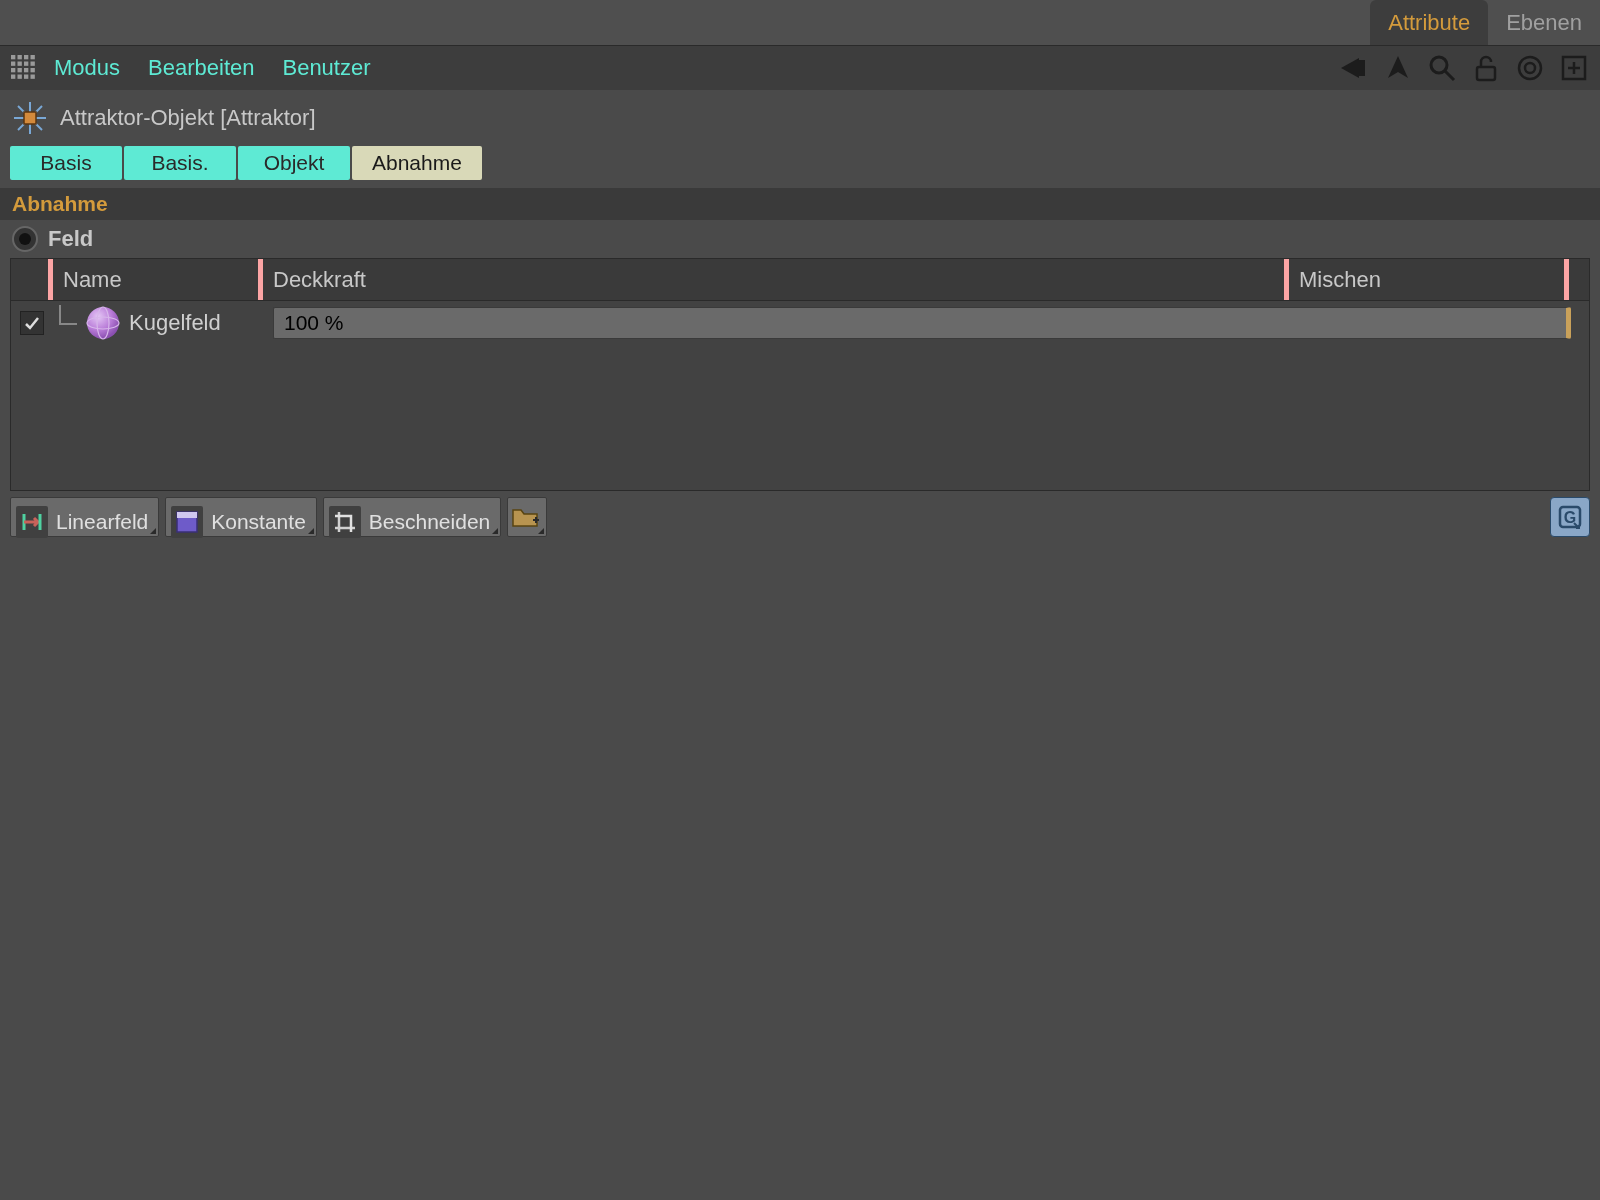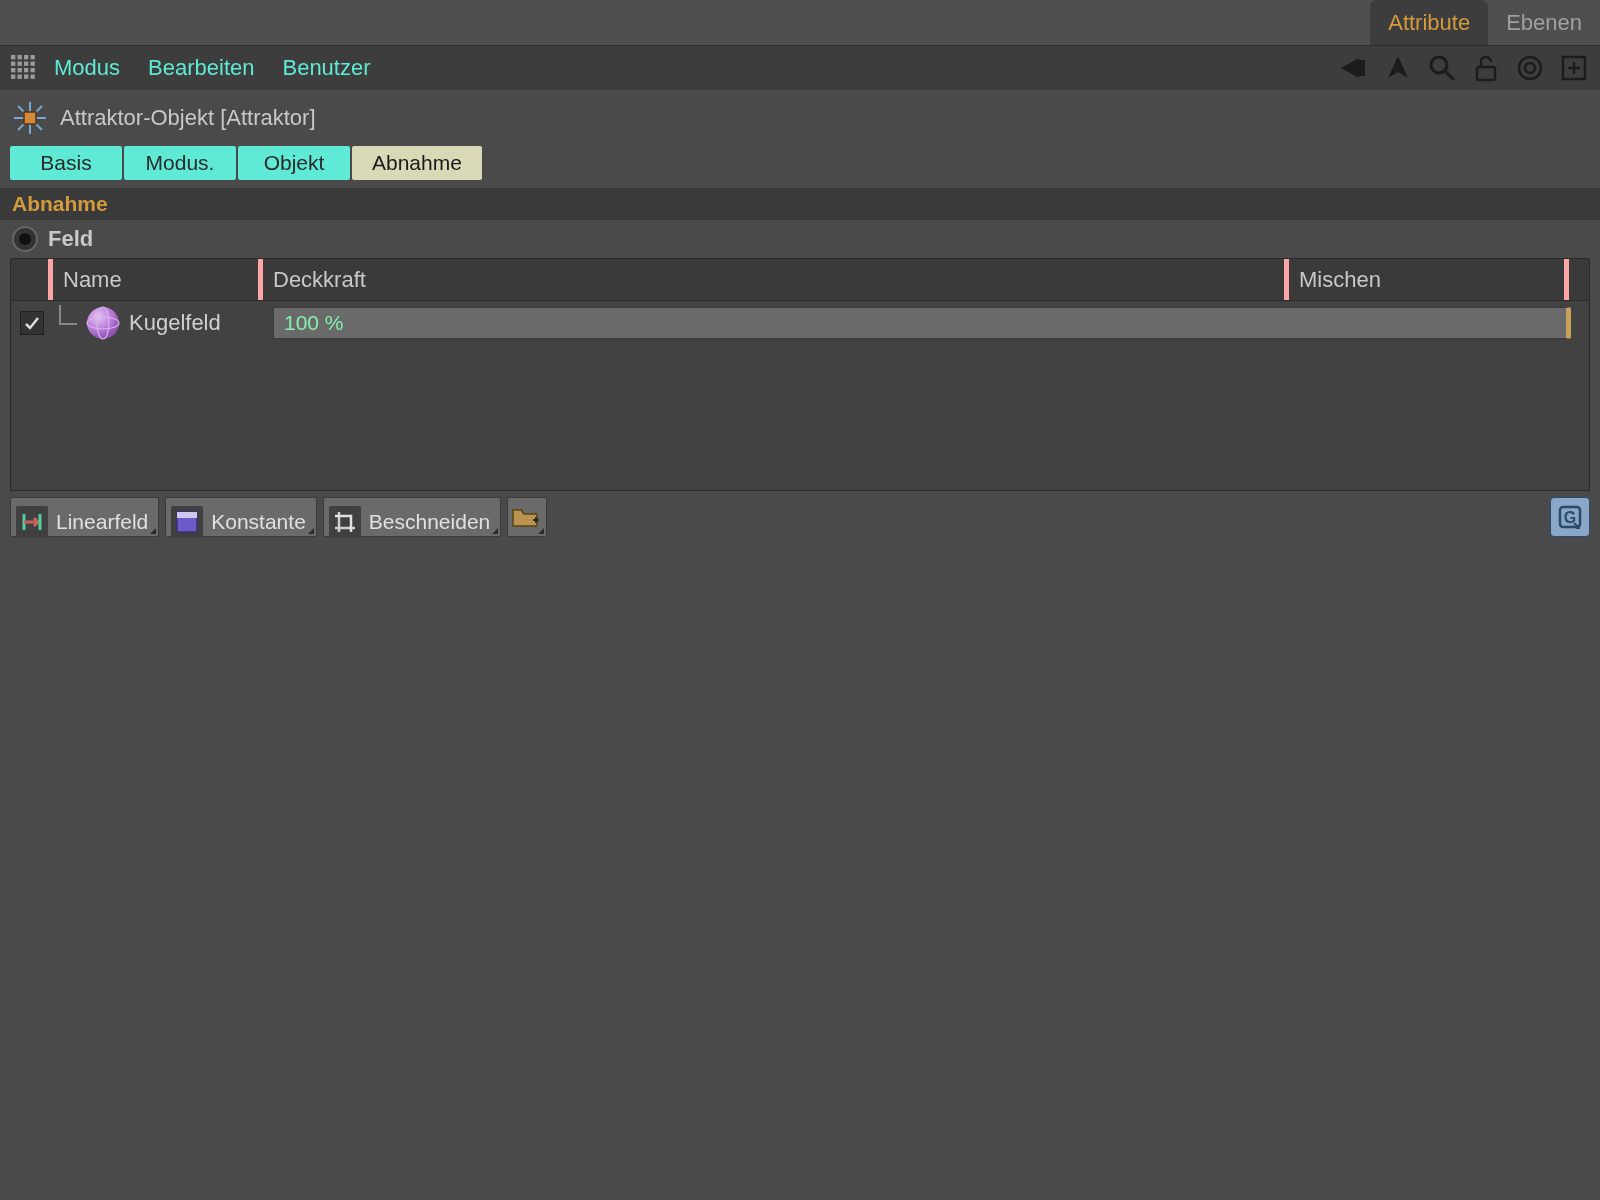"Modus." div.subtab { text: Modus -> Basis }
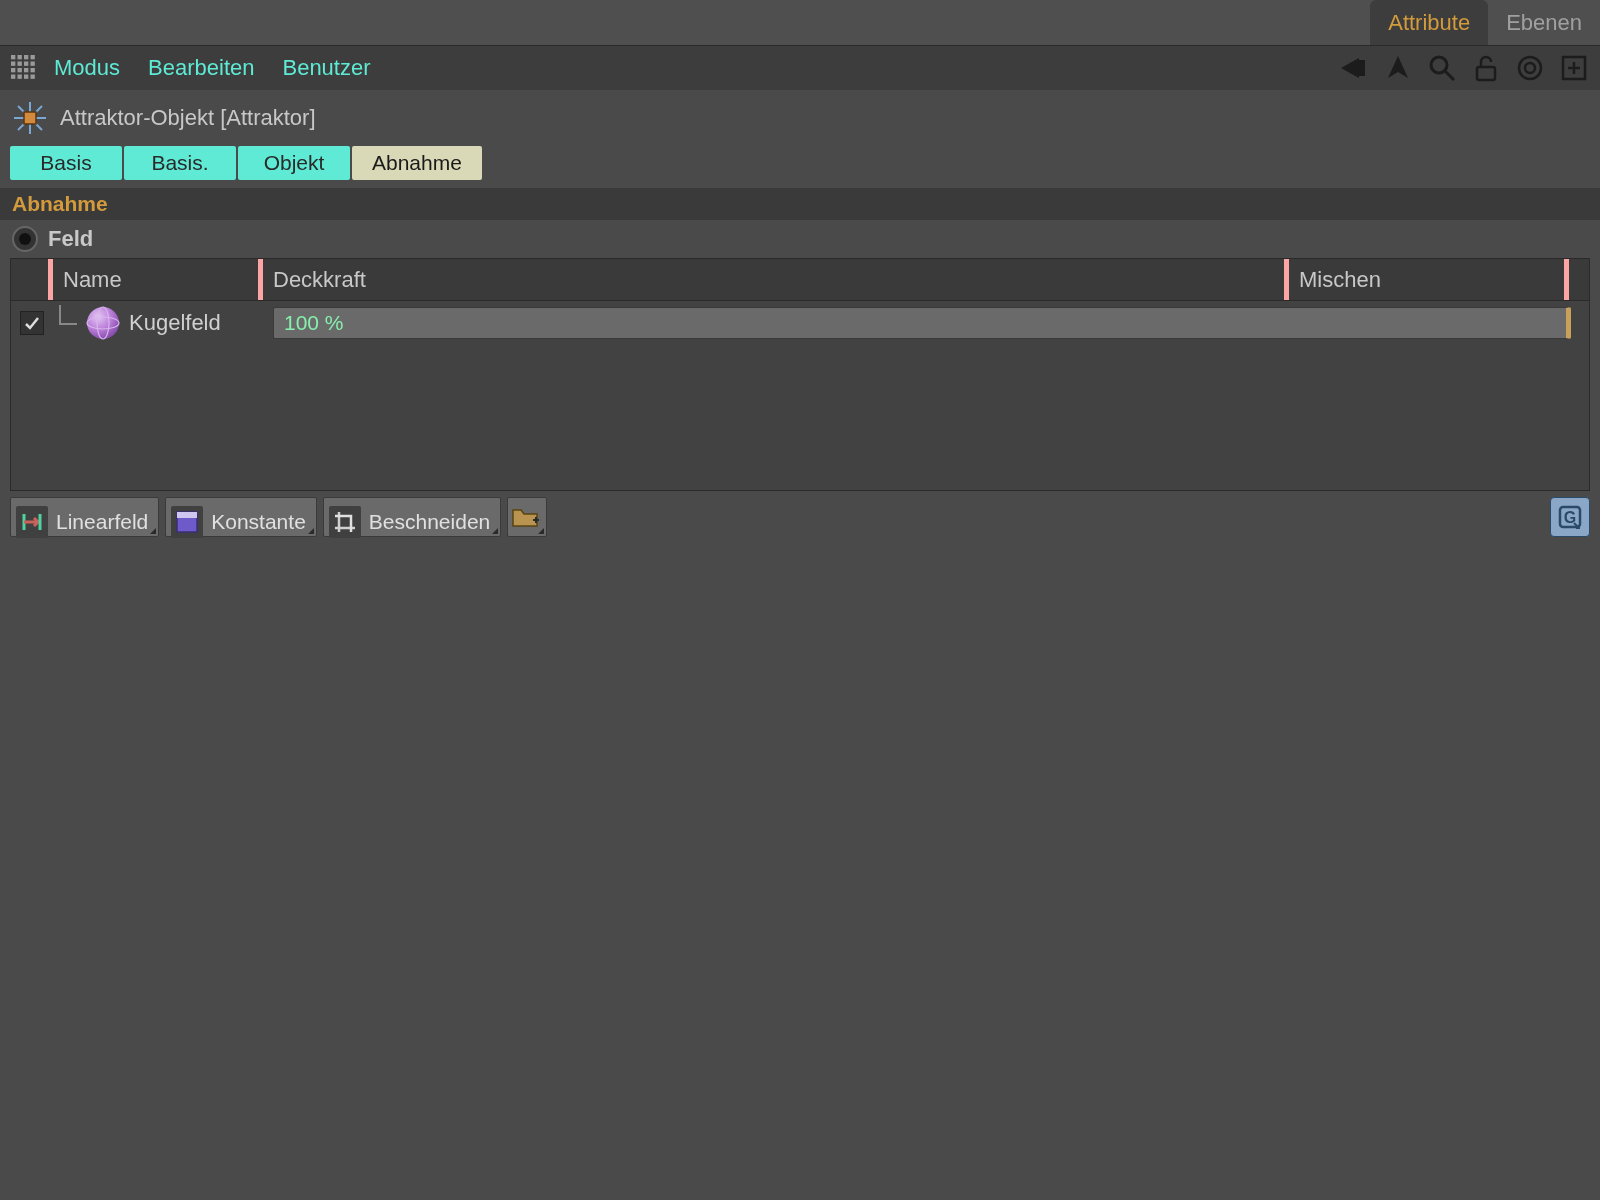"100 %" .opacity-field { color: #86efac -> #000000 }
